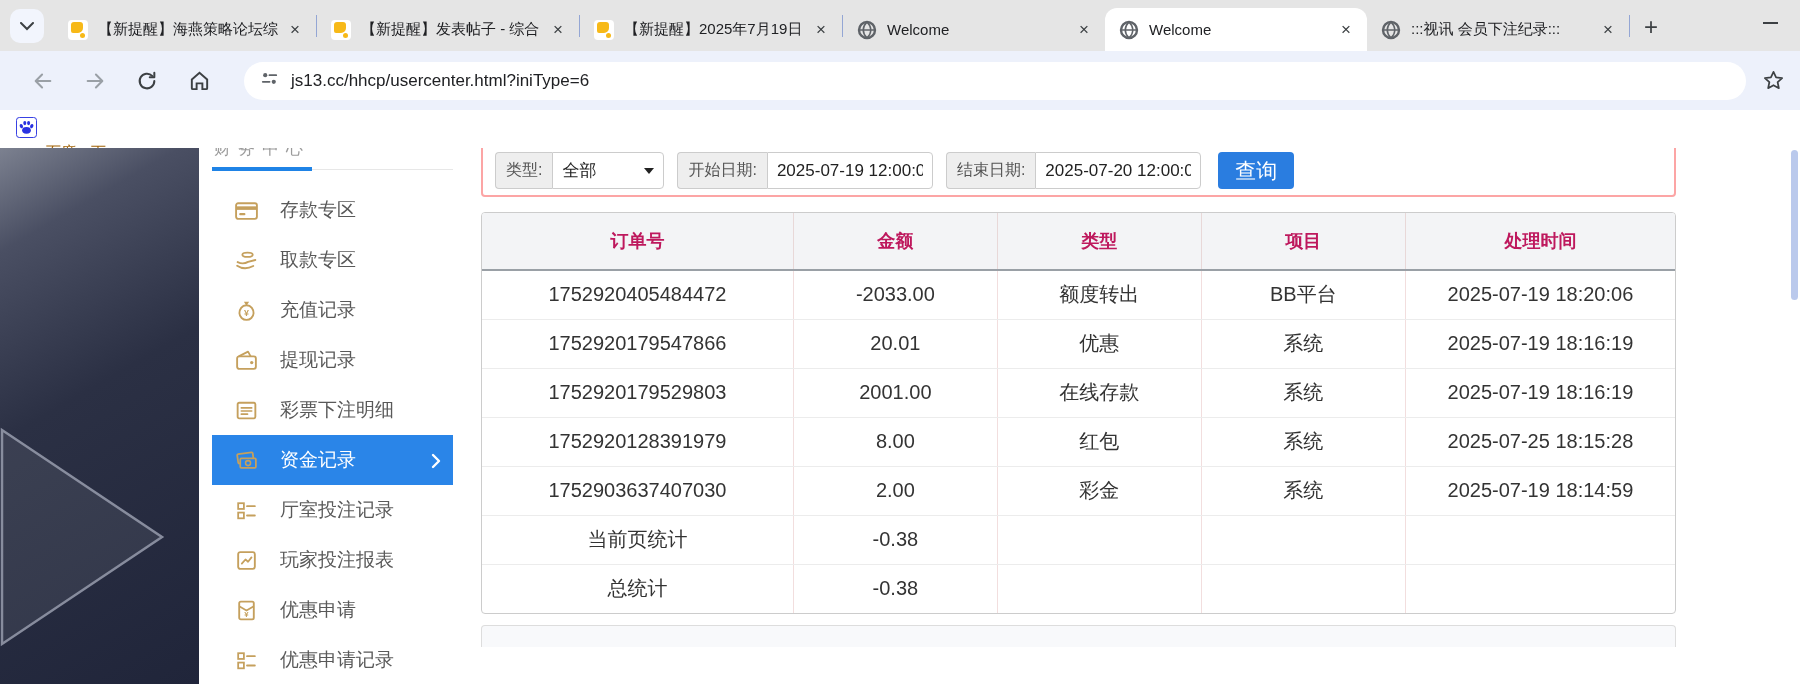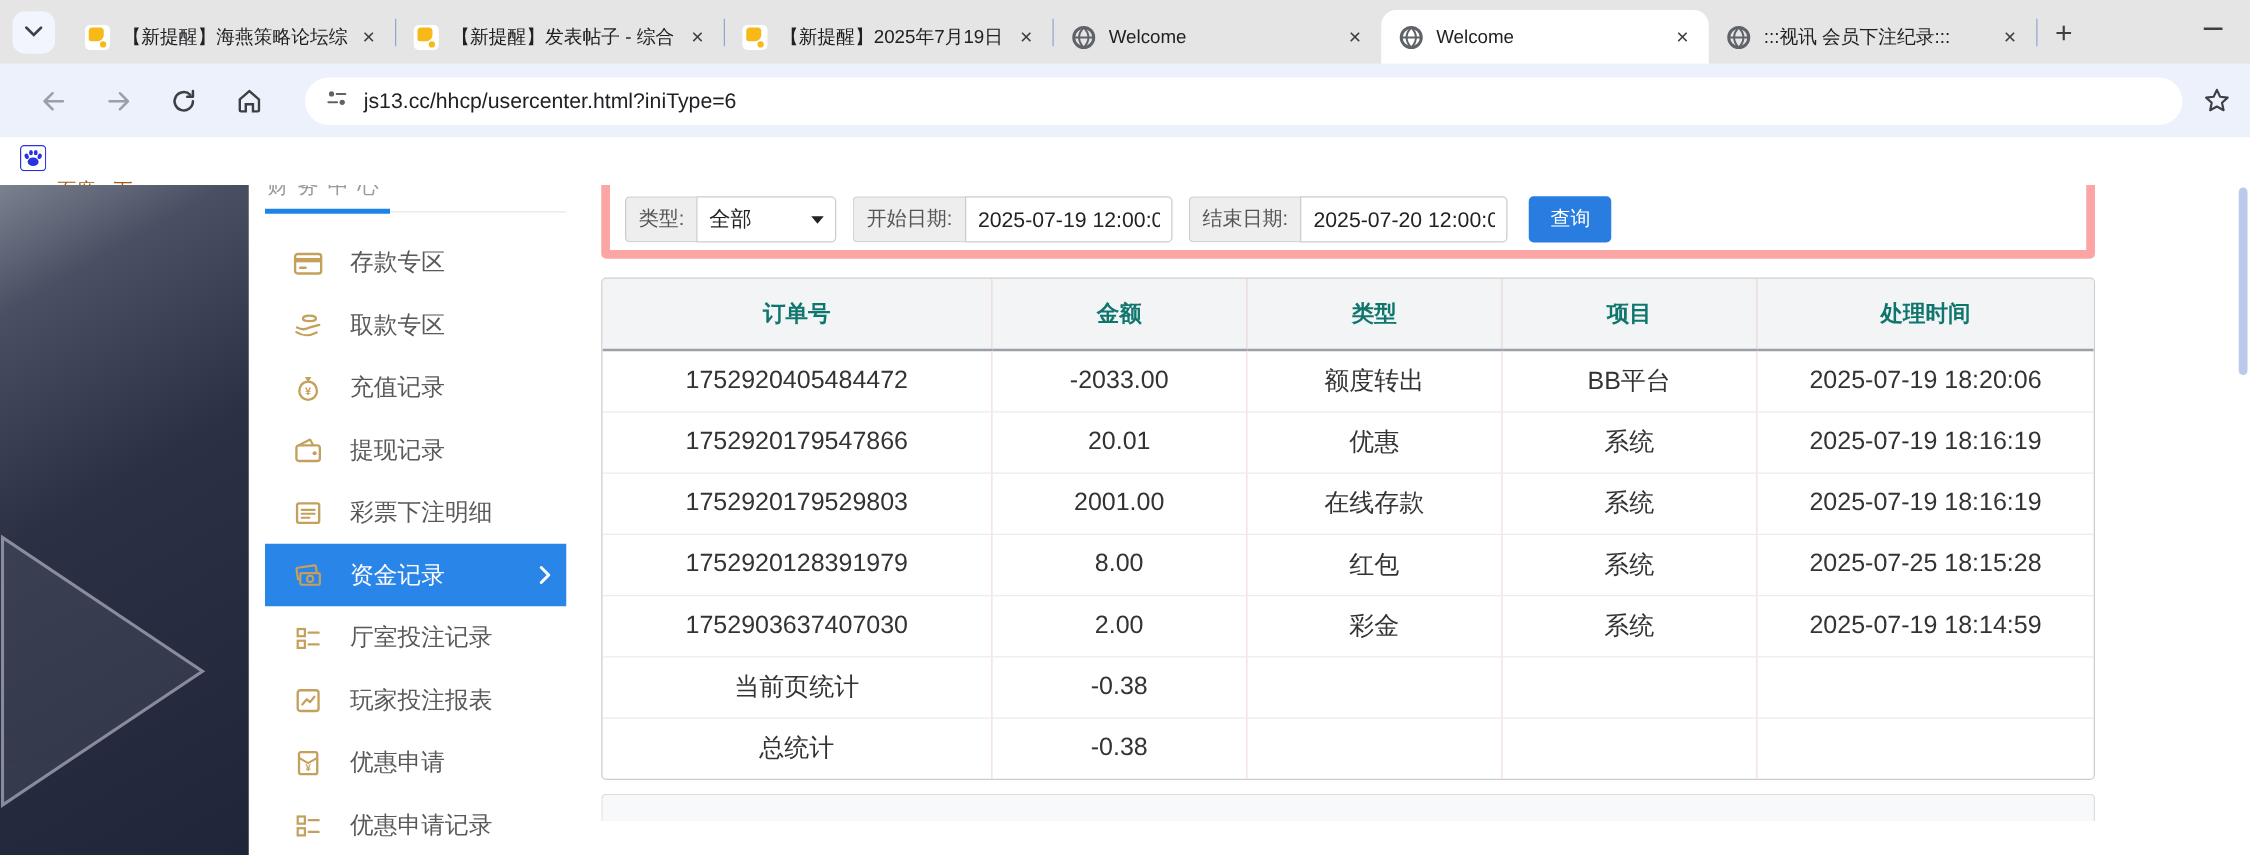"类型:" .filter-box { border: 7px solid #fca5a5 -> 2px solid #fca5a5 }
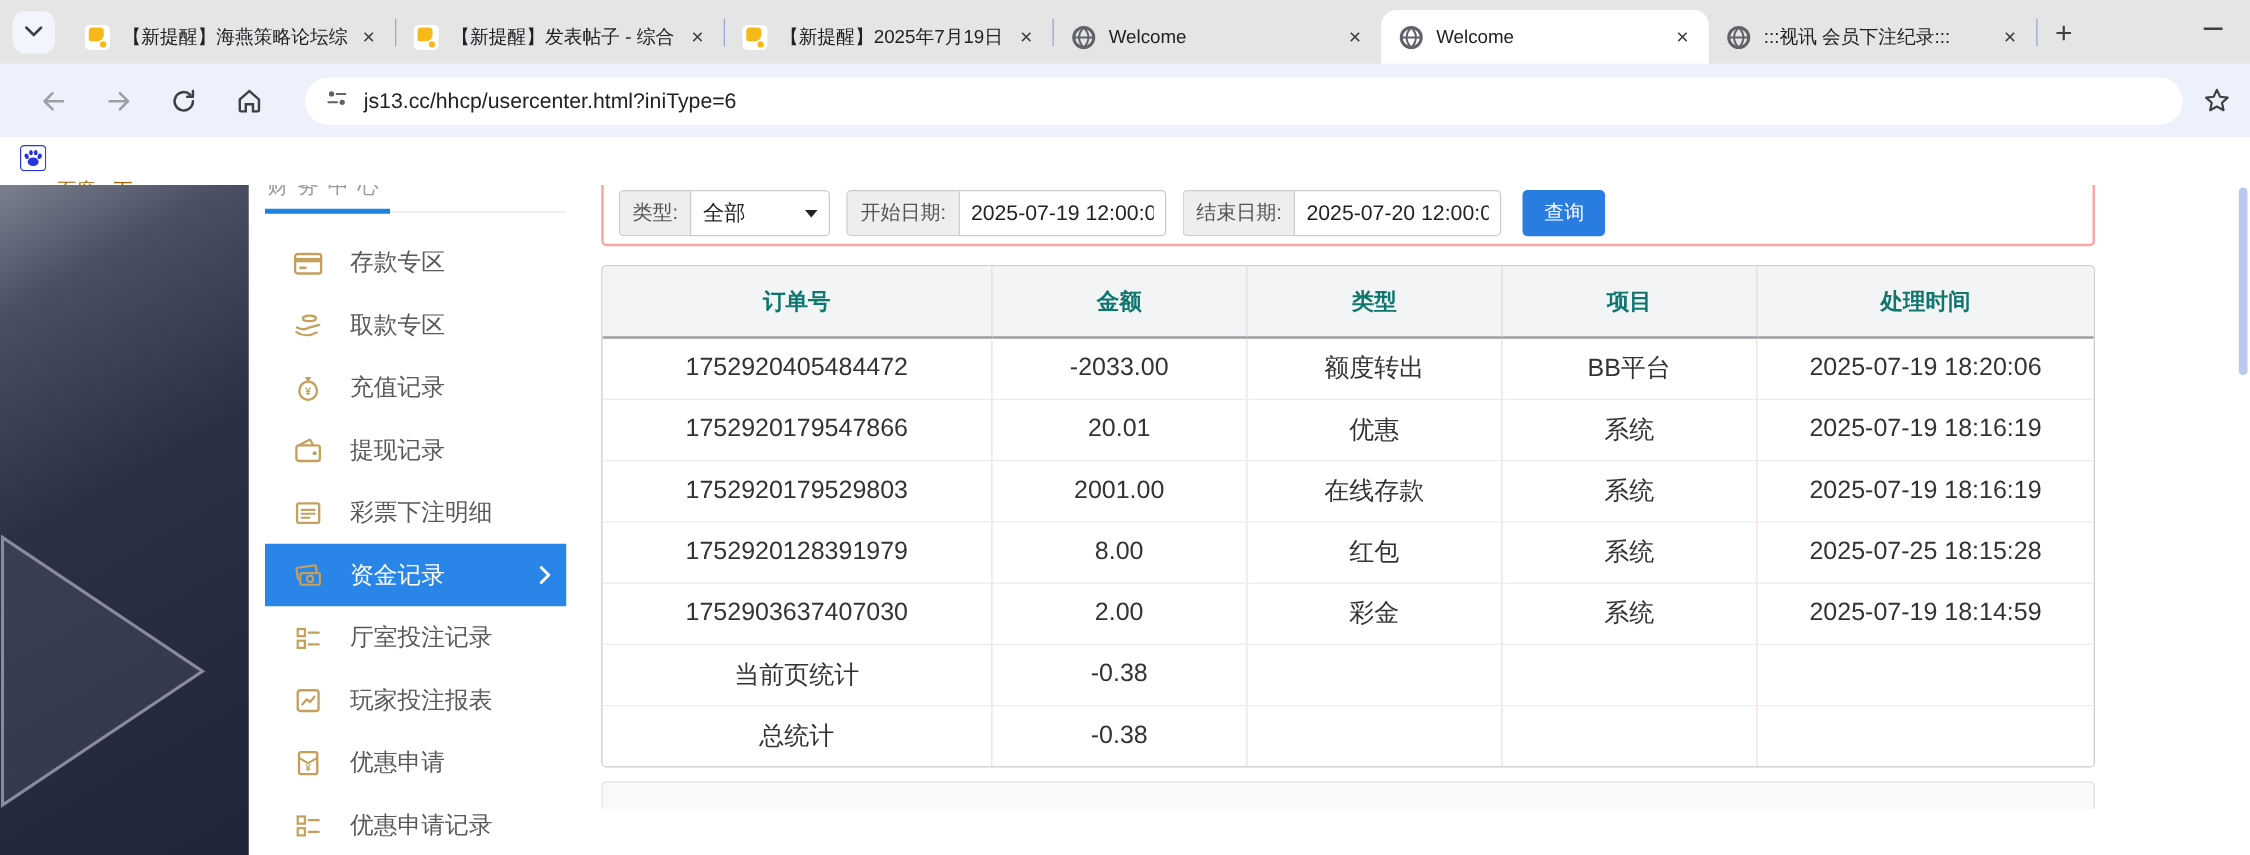"查询" .query-btn { font-size: 16px -> 21px }
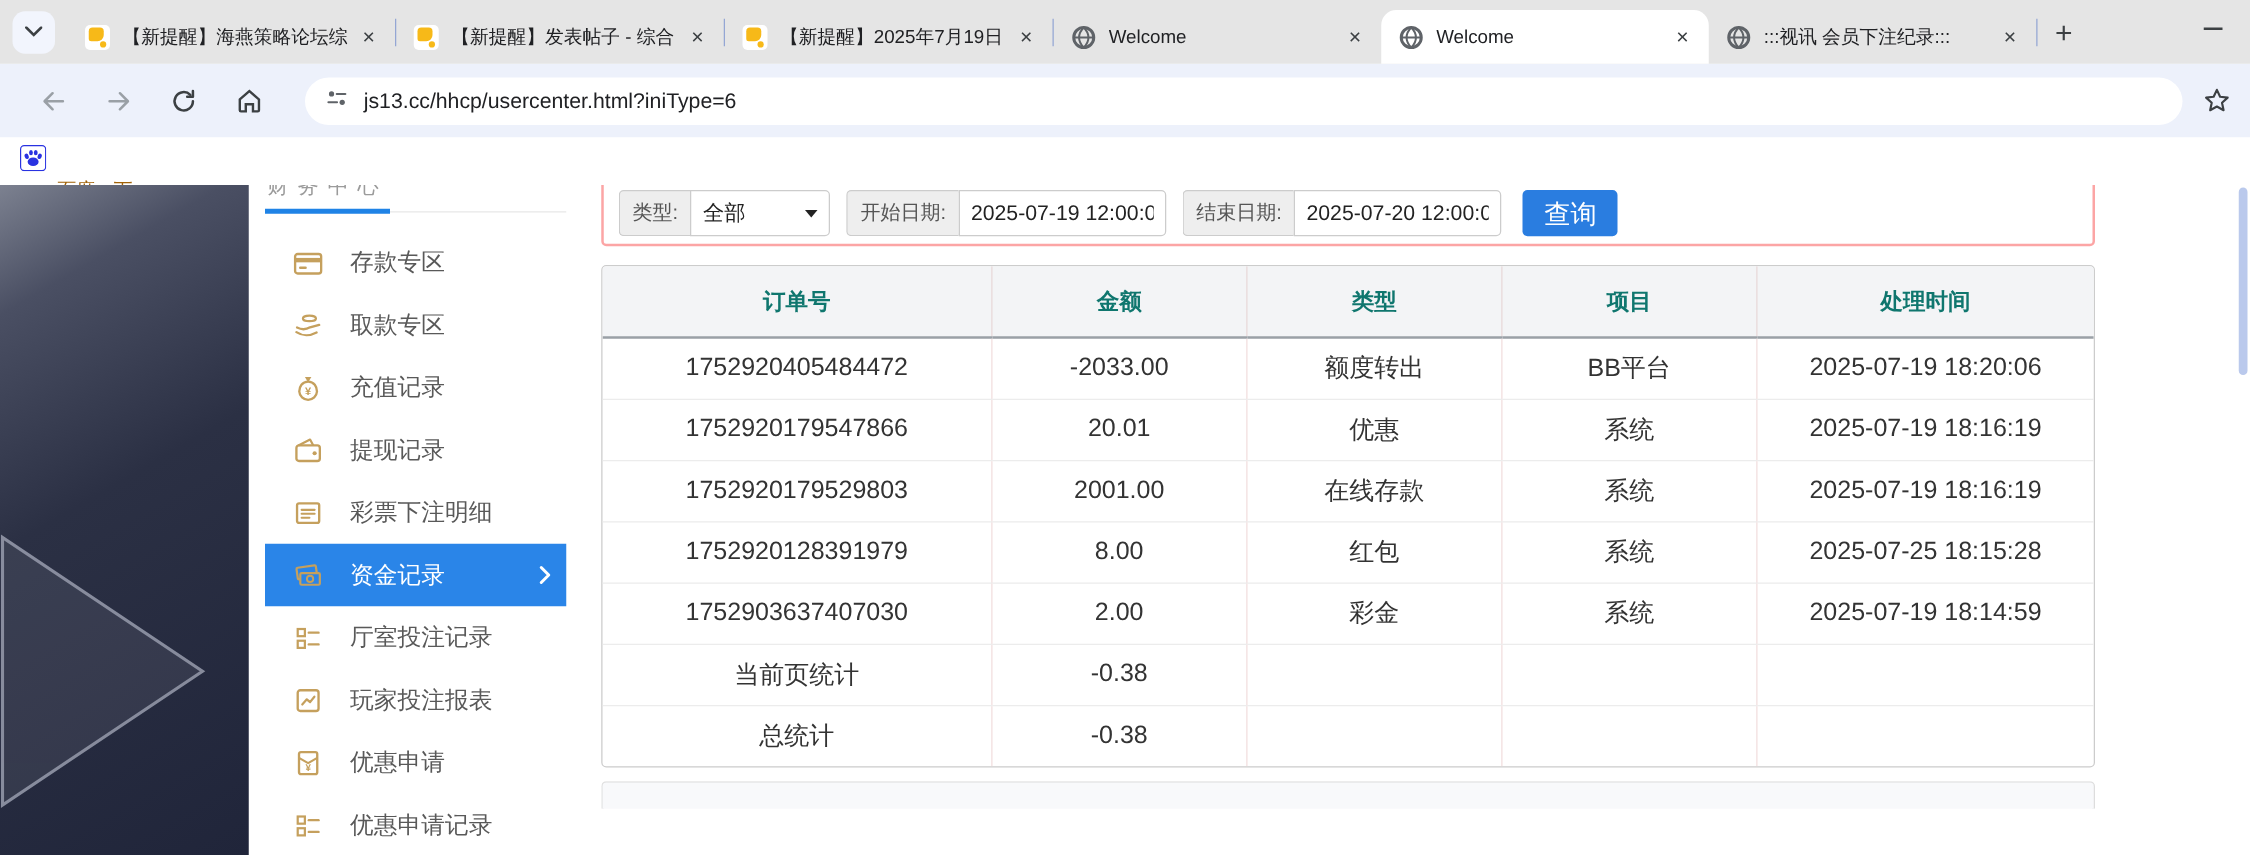"订单号" th { color: #0f766e -> #be185d }
